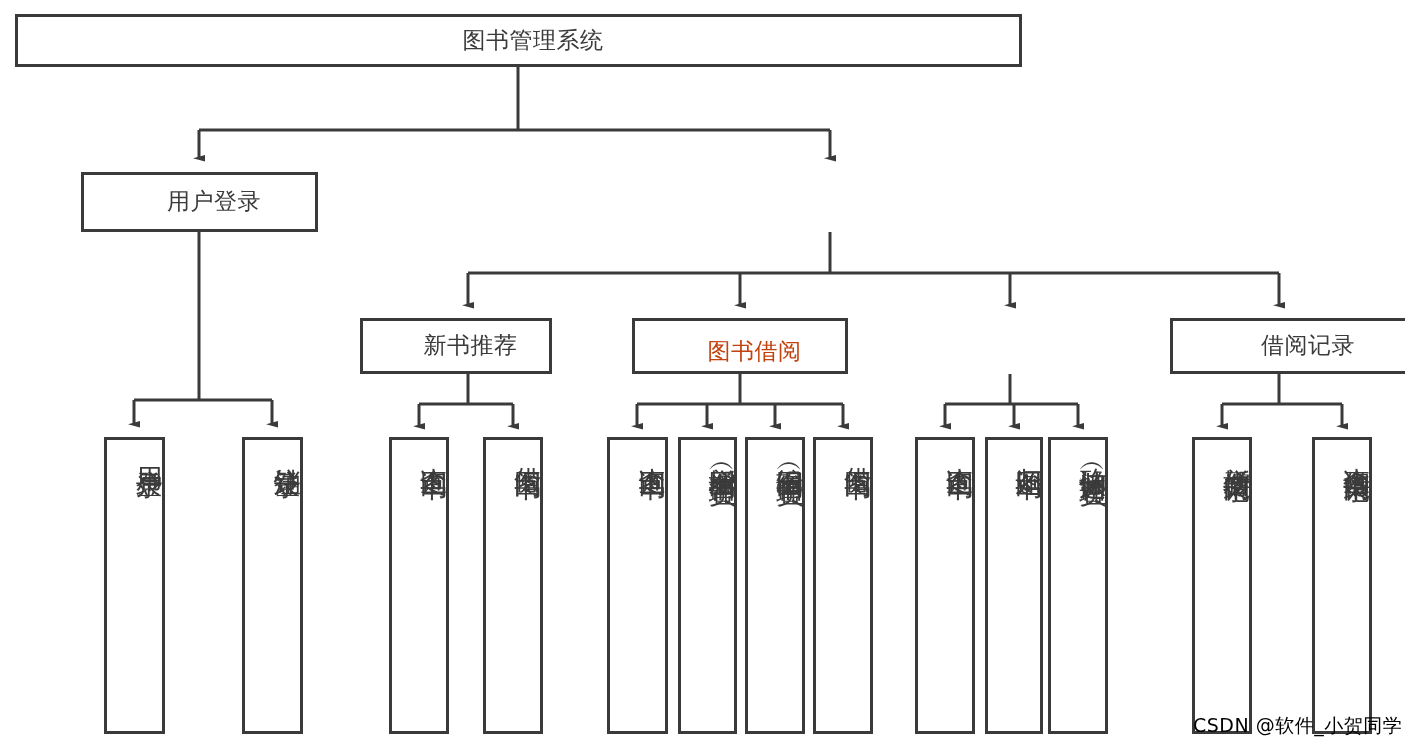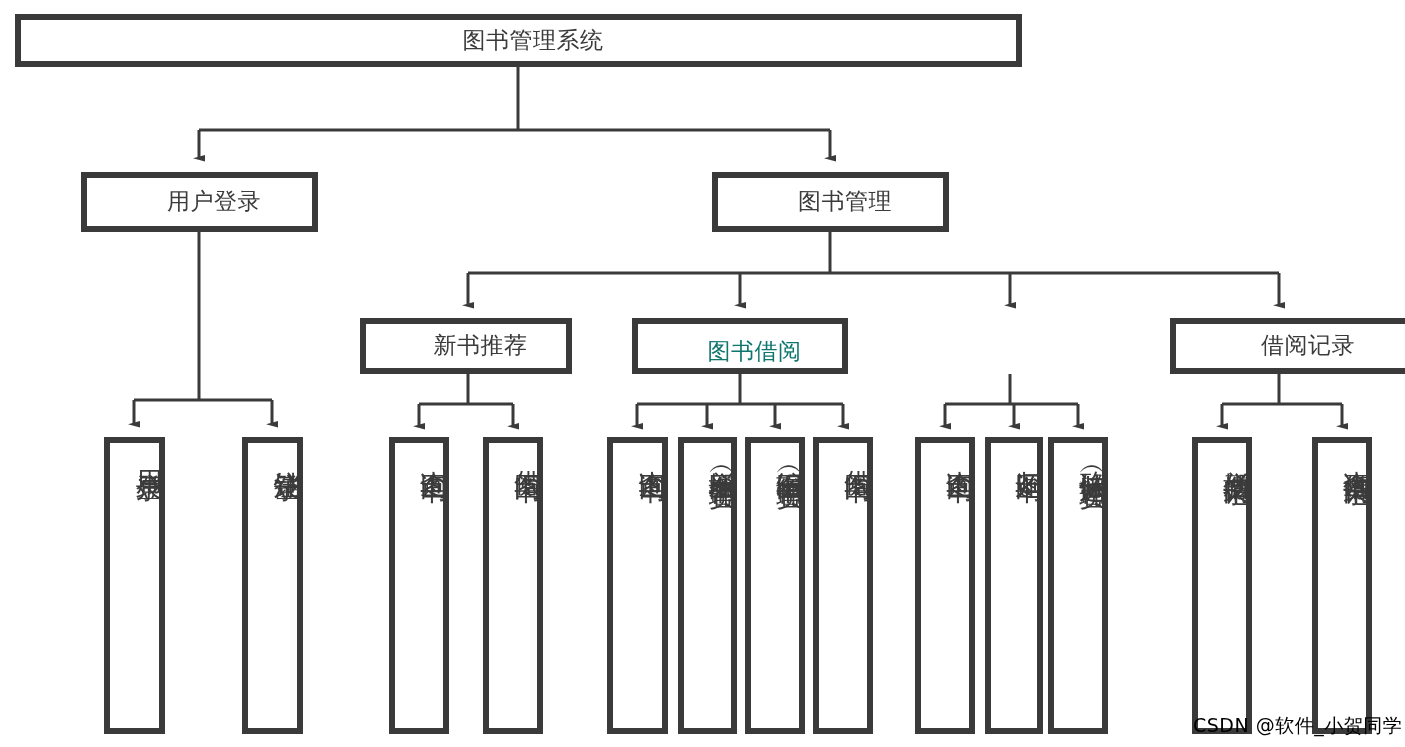"图书管理系统" .node-box { border: 6px solid #3b82f6 -> 3px solid #3b82f6 }
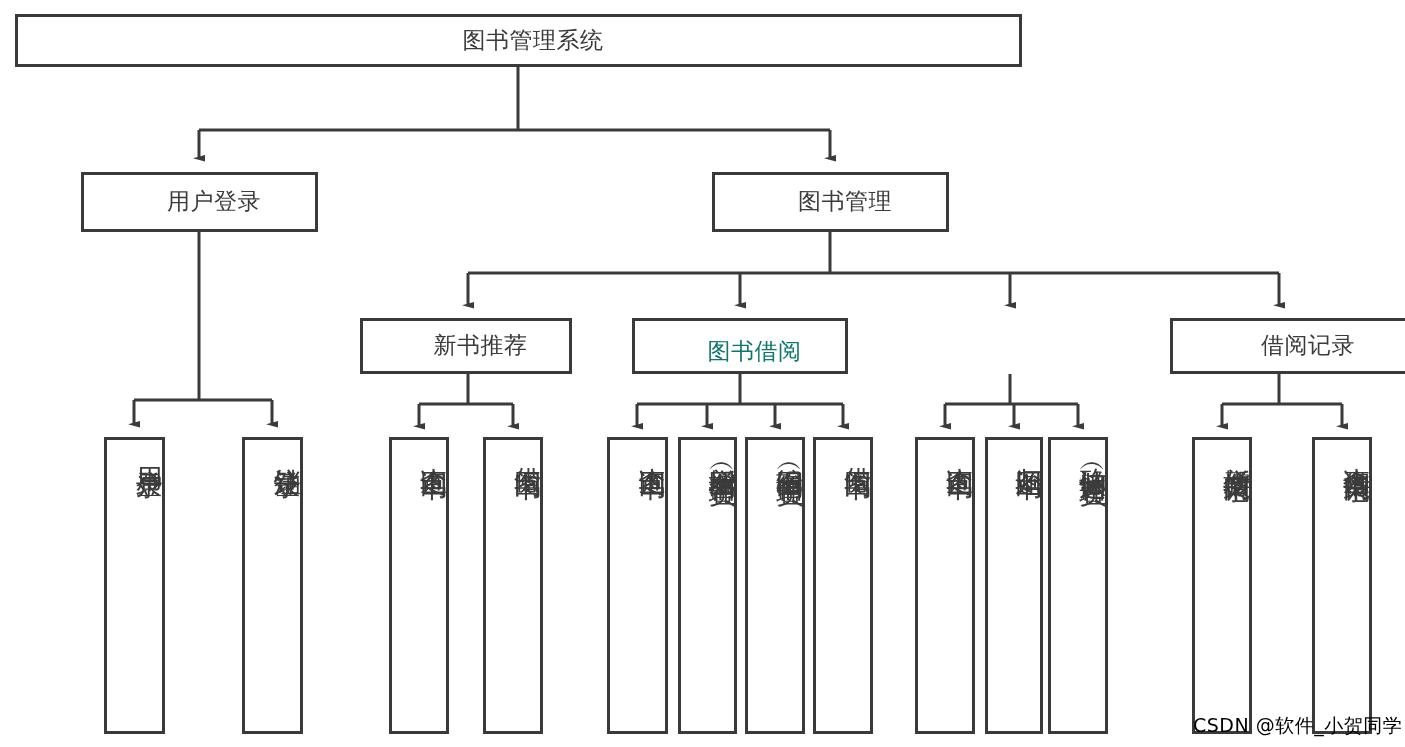"图书管理" div.node-box { html: <div> <span>图书管理</span> </div> -> none }
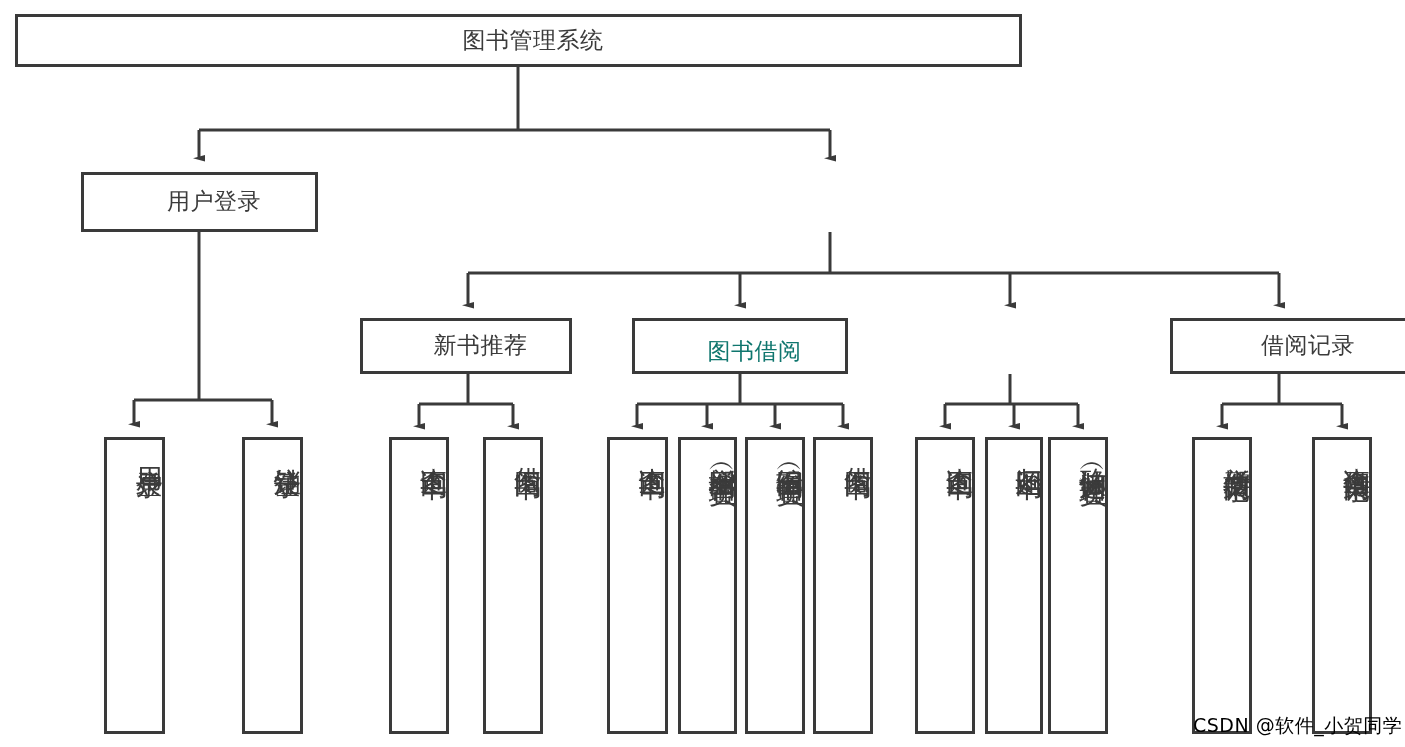"新书推荐" div.node-box { width: 212px -> 192px }
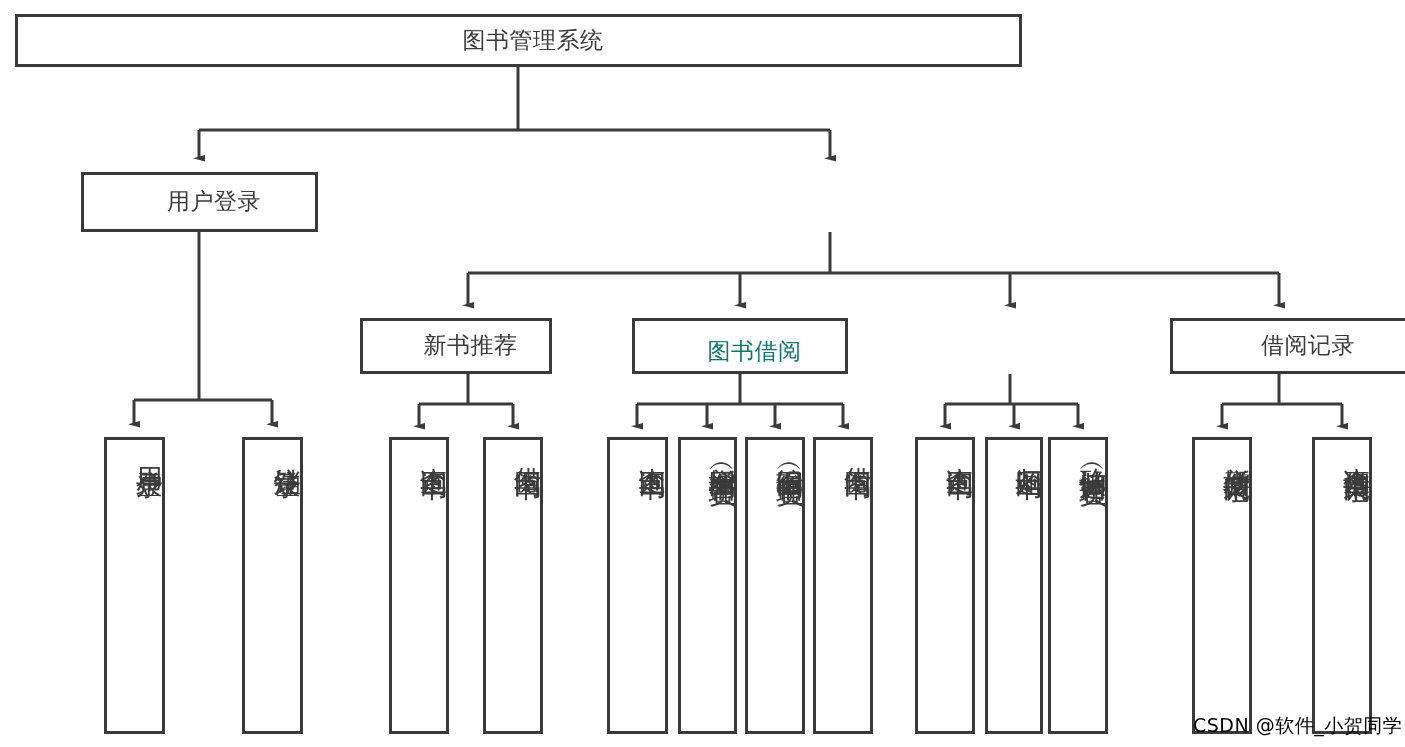"图书借阅" span.node-label { color: #0f766e -> #c2410c }
